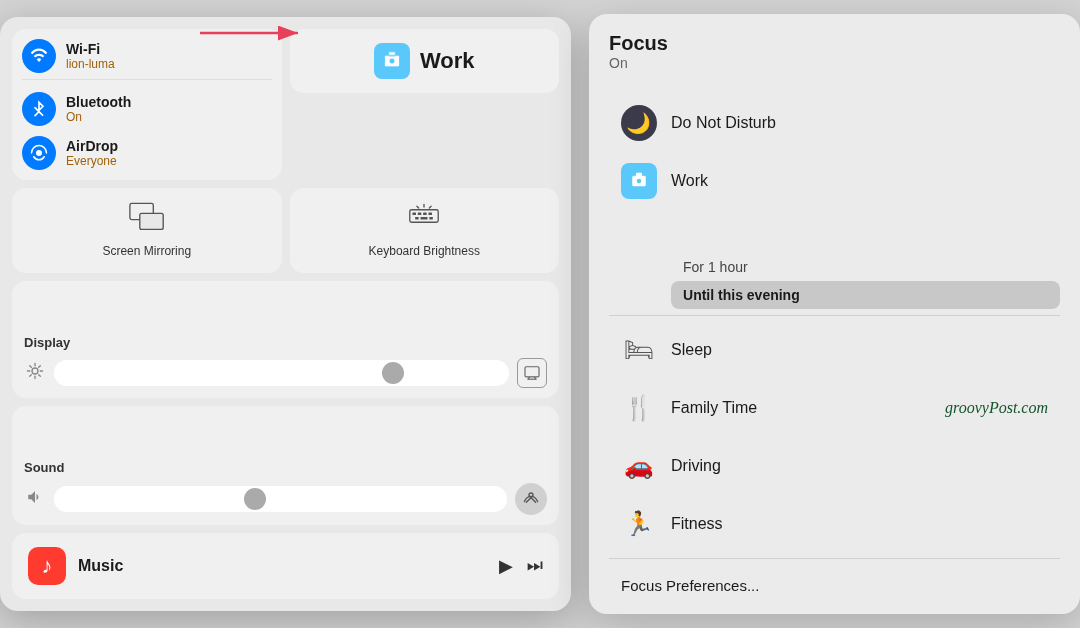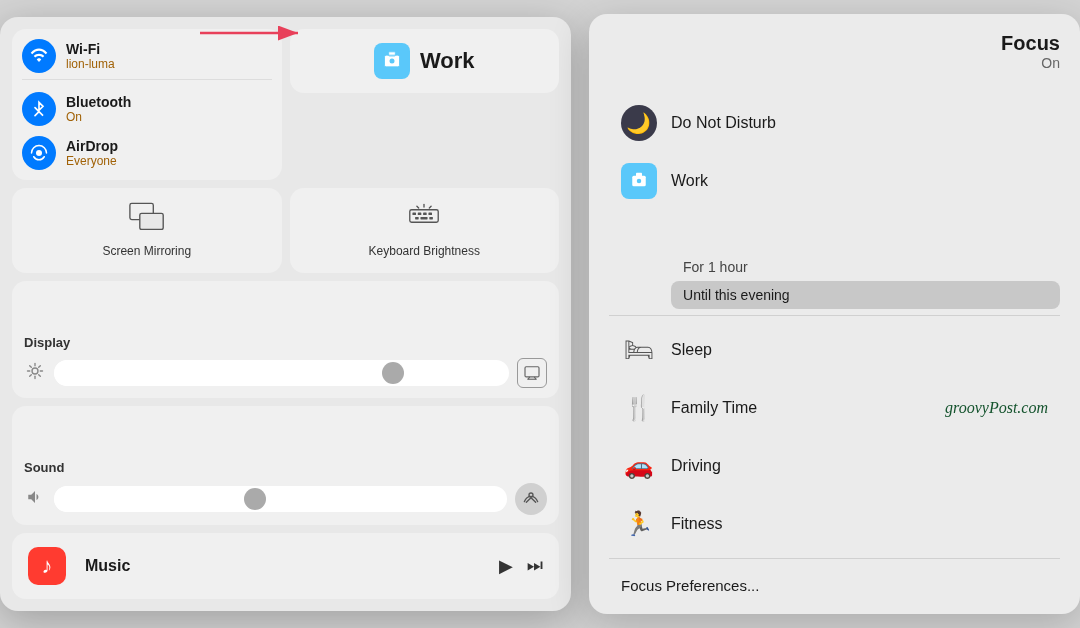"Focus" .focus-header { text-align: right -> none }
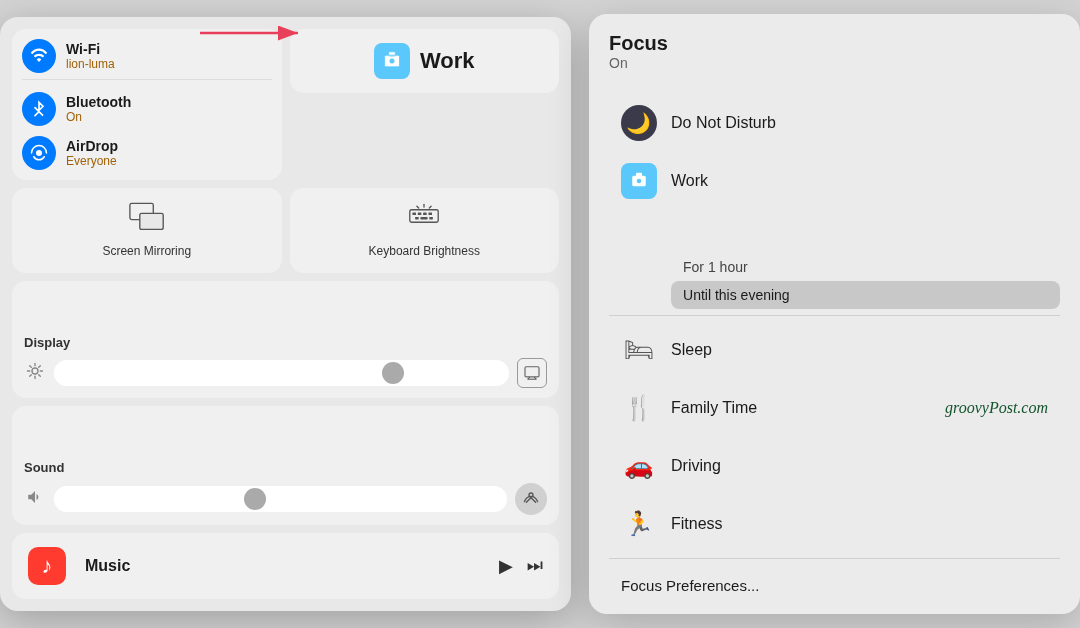"Until this evening" .focus-sub-item.selected { font-weight: 400 -> 700 }
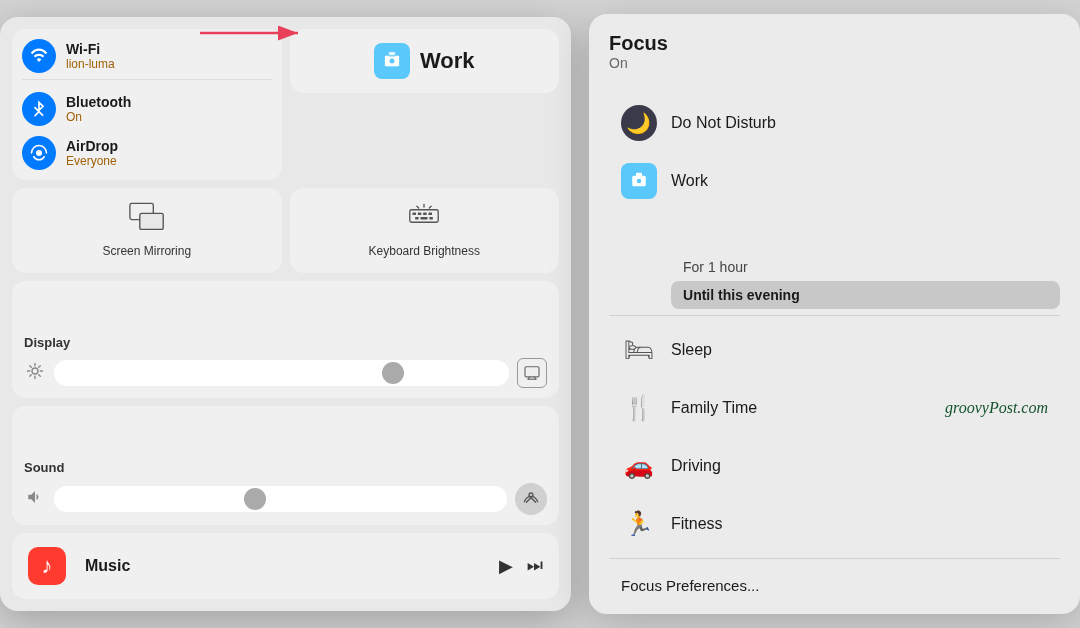"Music" .music-label { margin-left: 7px -> none }
